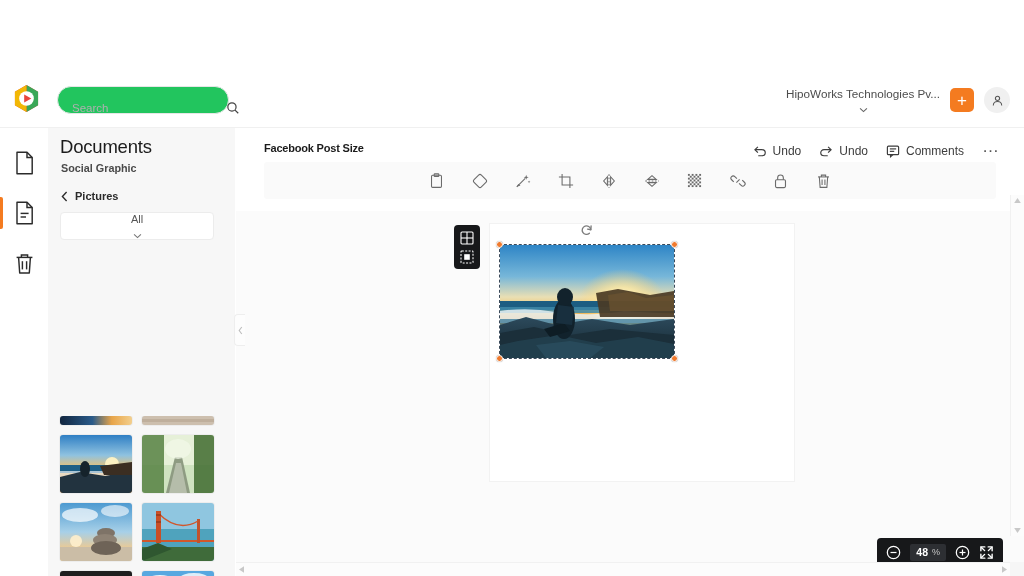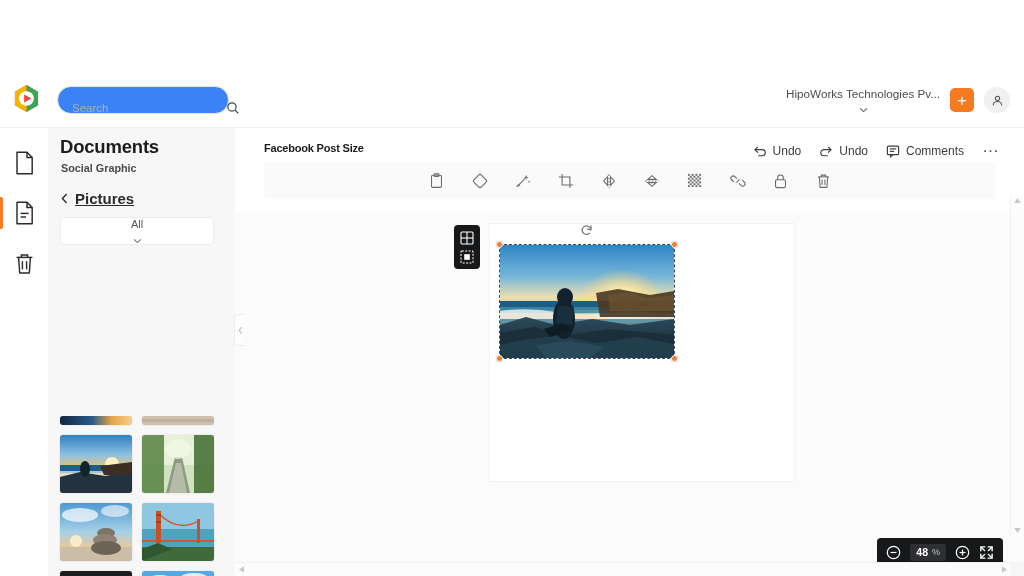"Search" .search-box { background: #3b82f6 -> #22c55e }
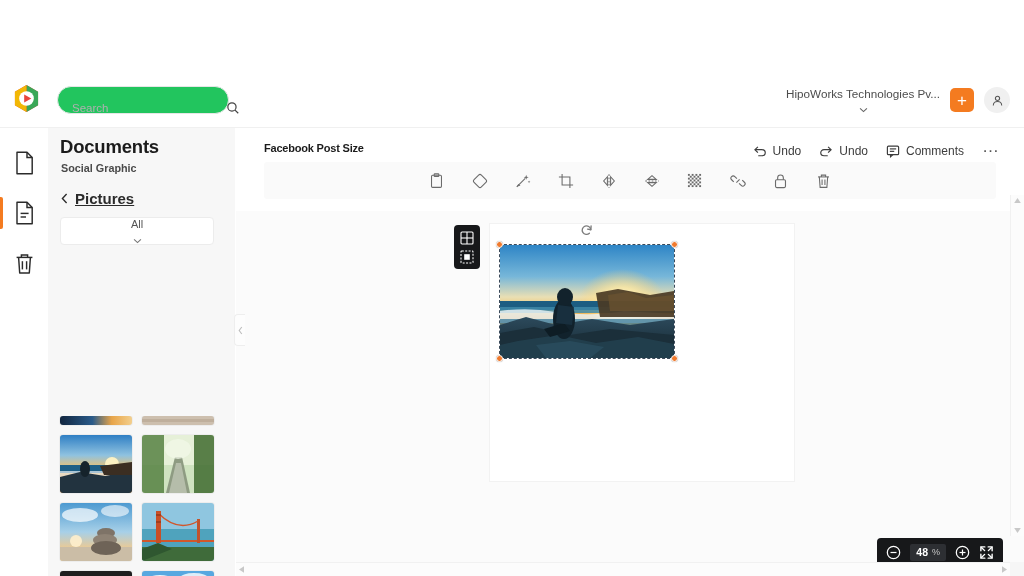"Documents" .docs-title { font-weight: 700 -> 400 }
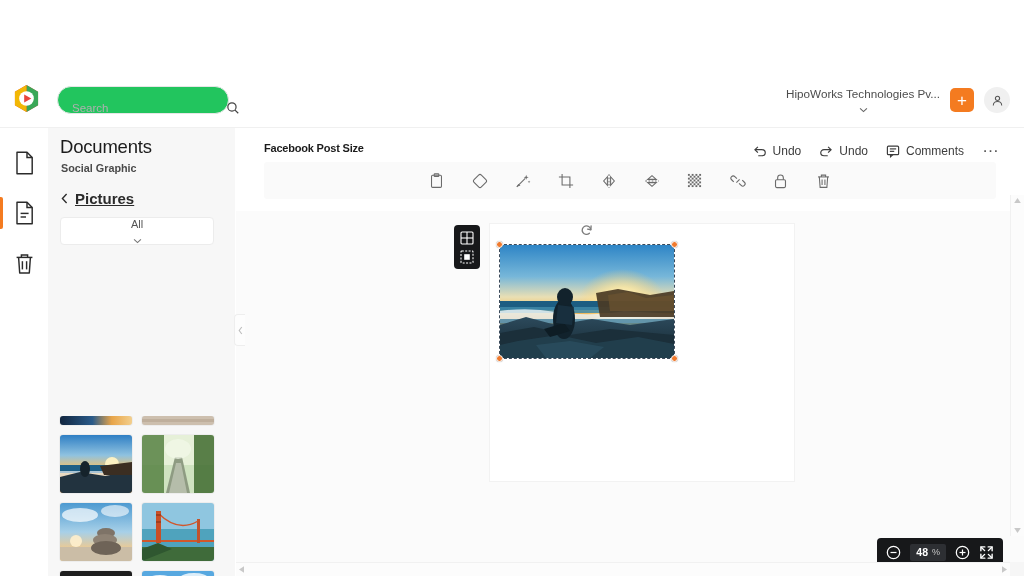"Pictures" .back-row .lbl { font-size: 15px -> 11px; text-decoration: underline -> none }
